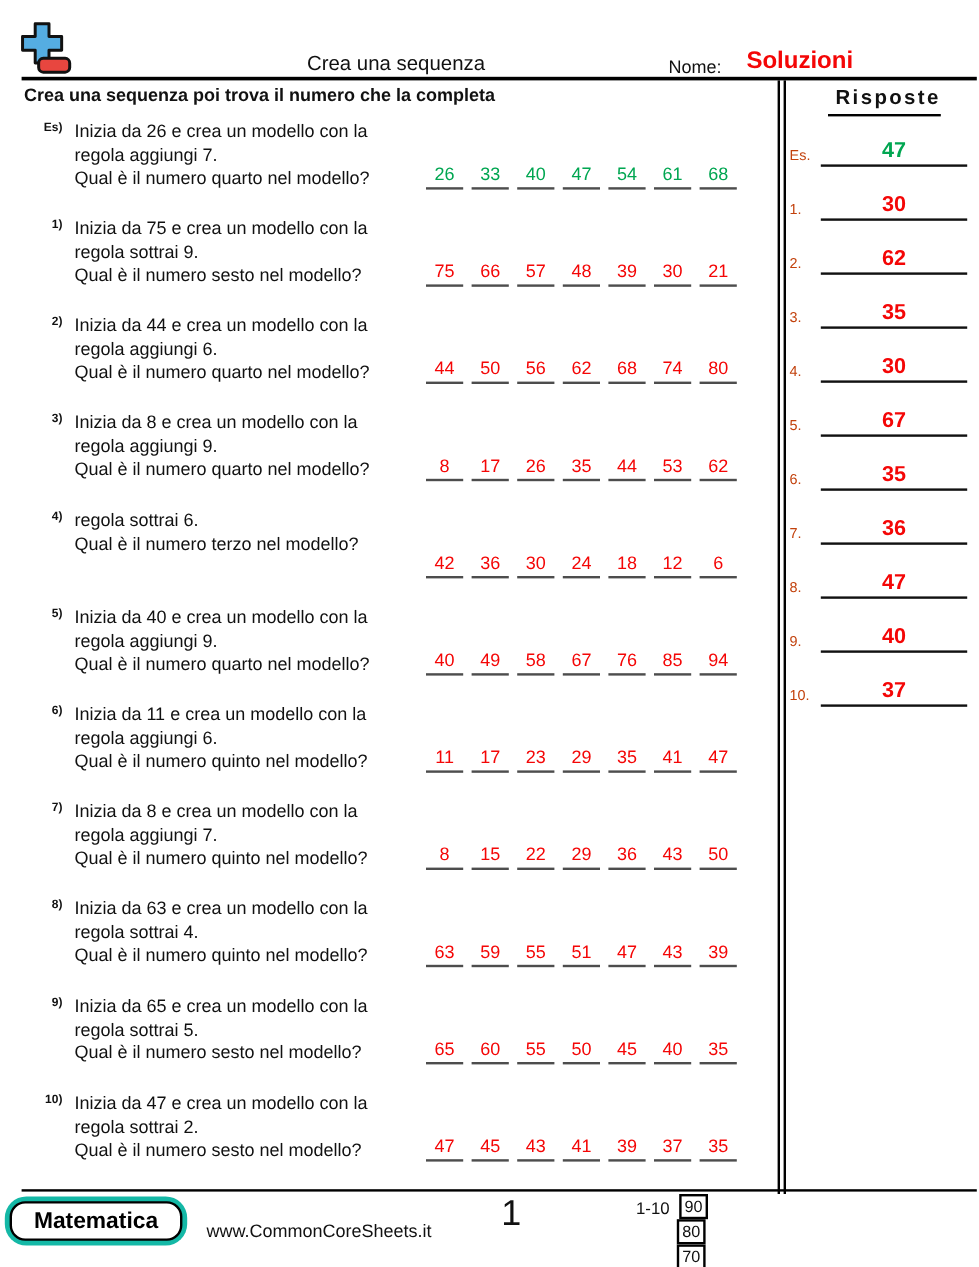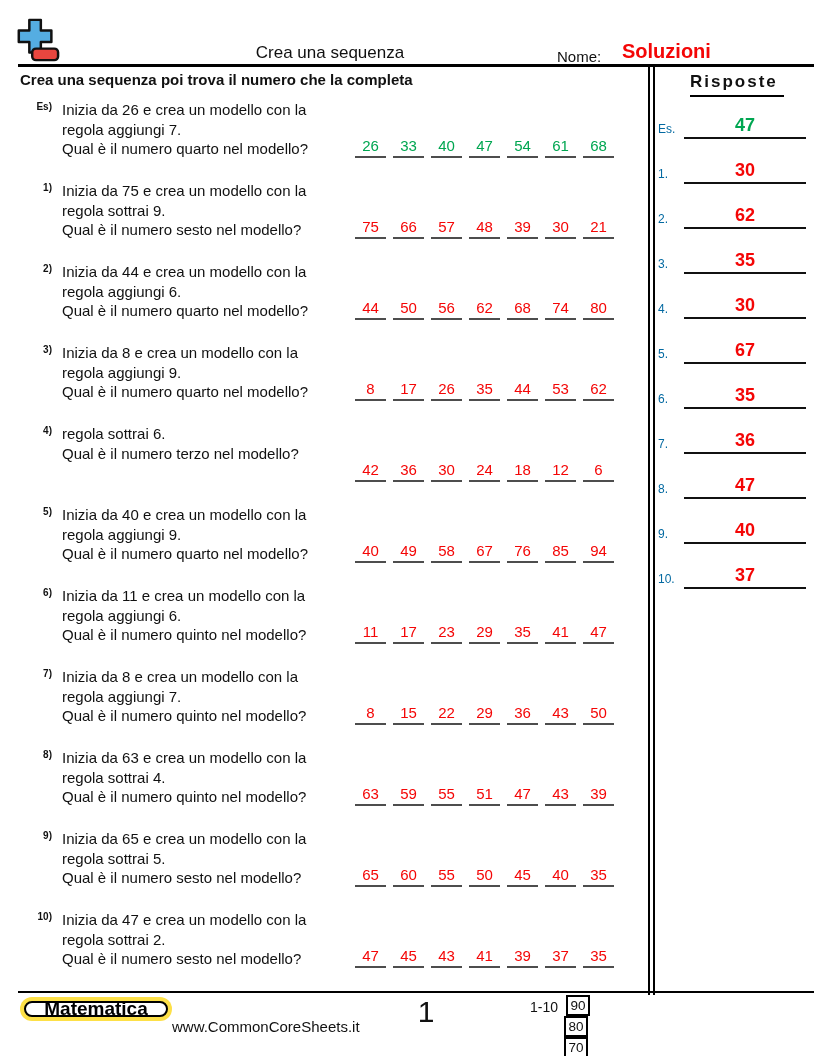"Risposte" .answers-title { text-align: left -> right }
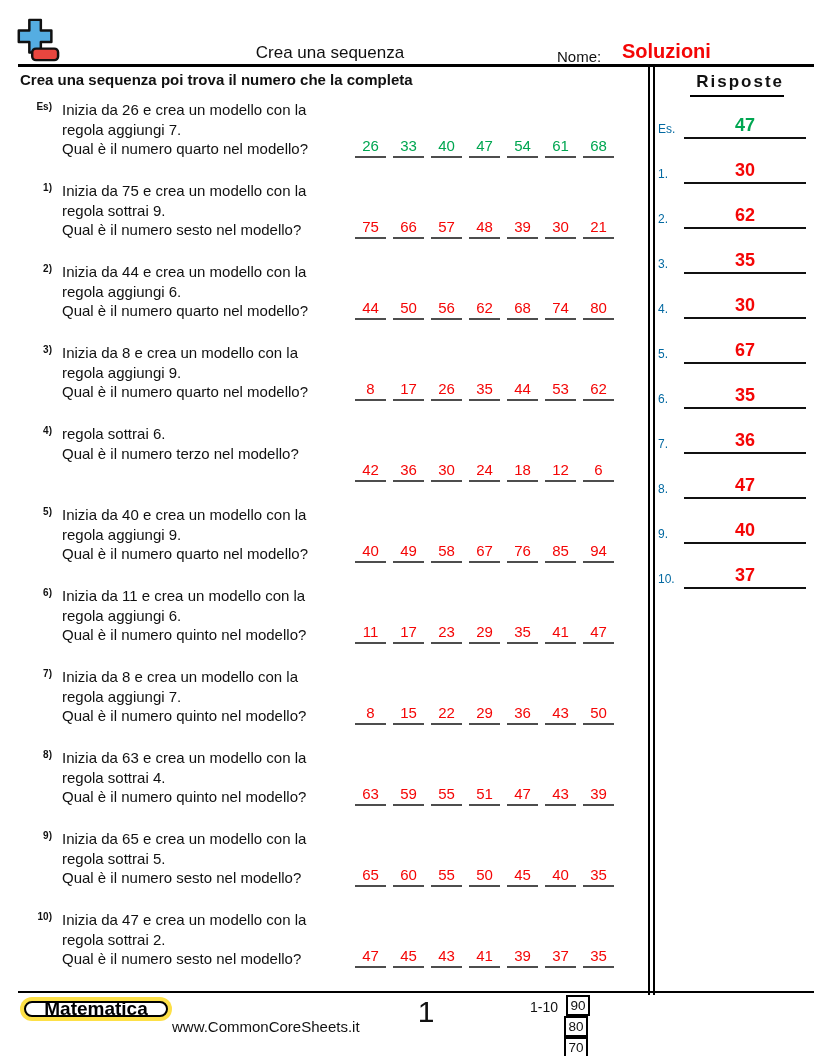"Es." .a-label { color: #0369a1 -> #c2410c }
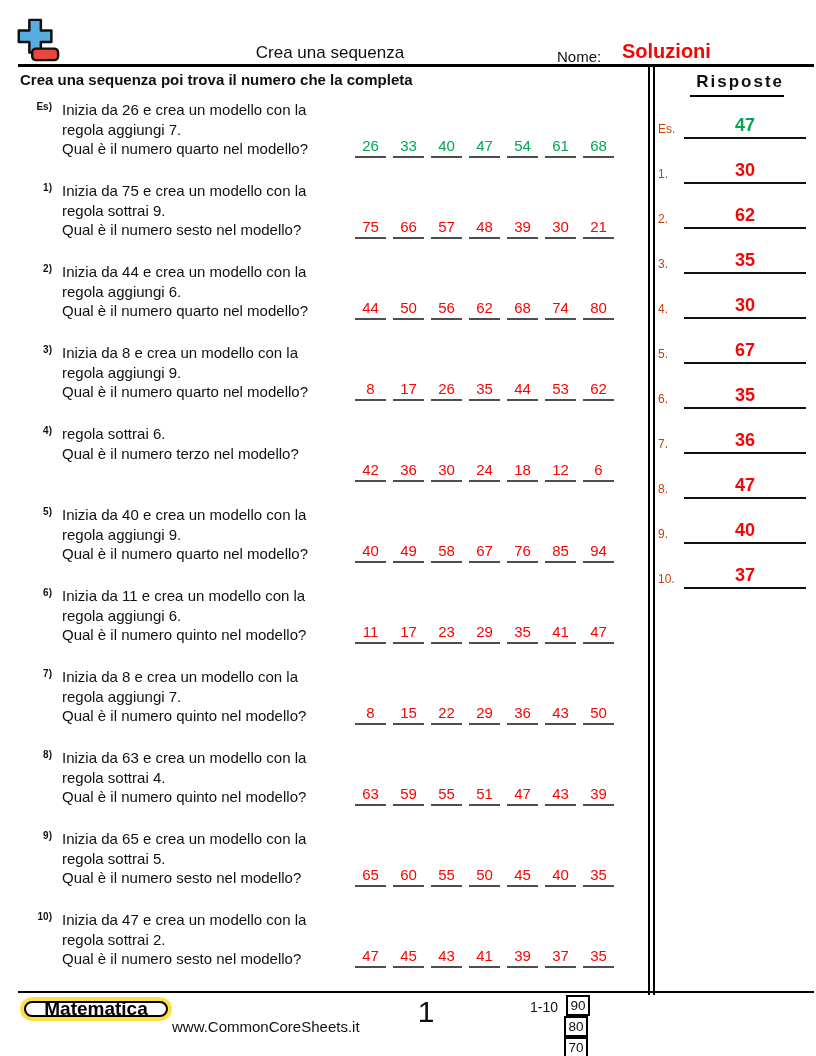"Matematica" .badge { background: #fde047 -> #14b8a6; height: 24px -> 41px; left: 20px -> 4px }
